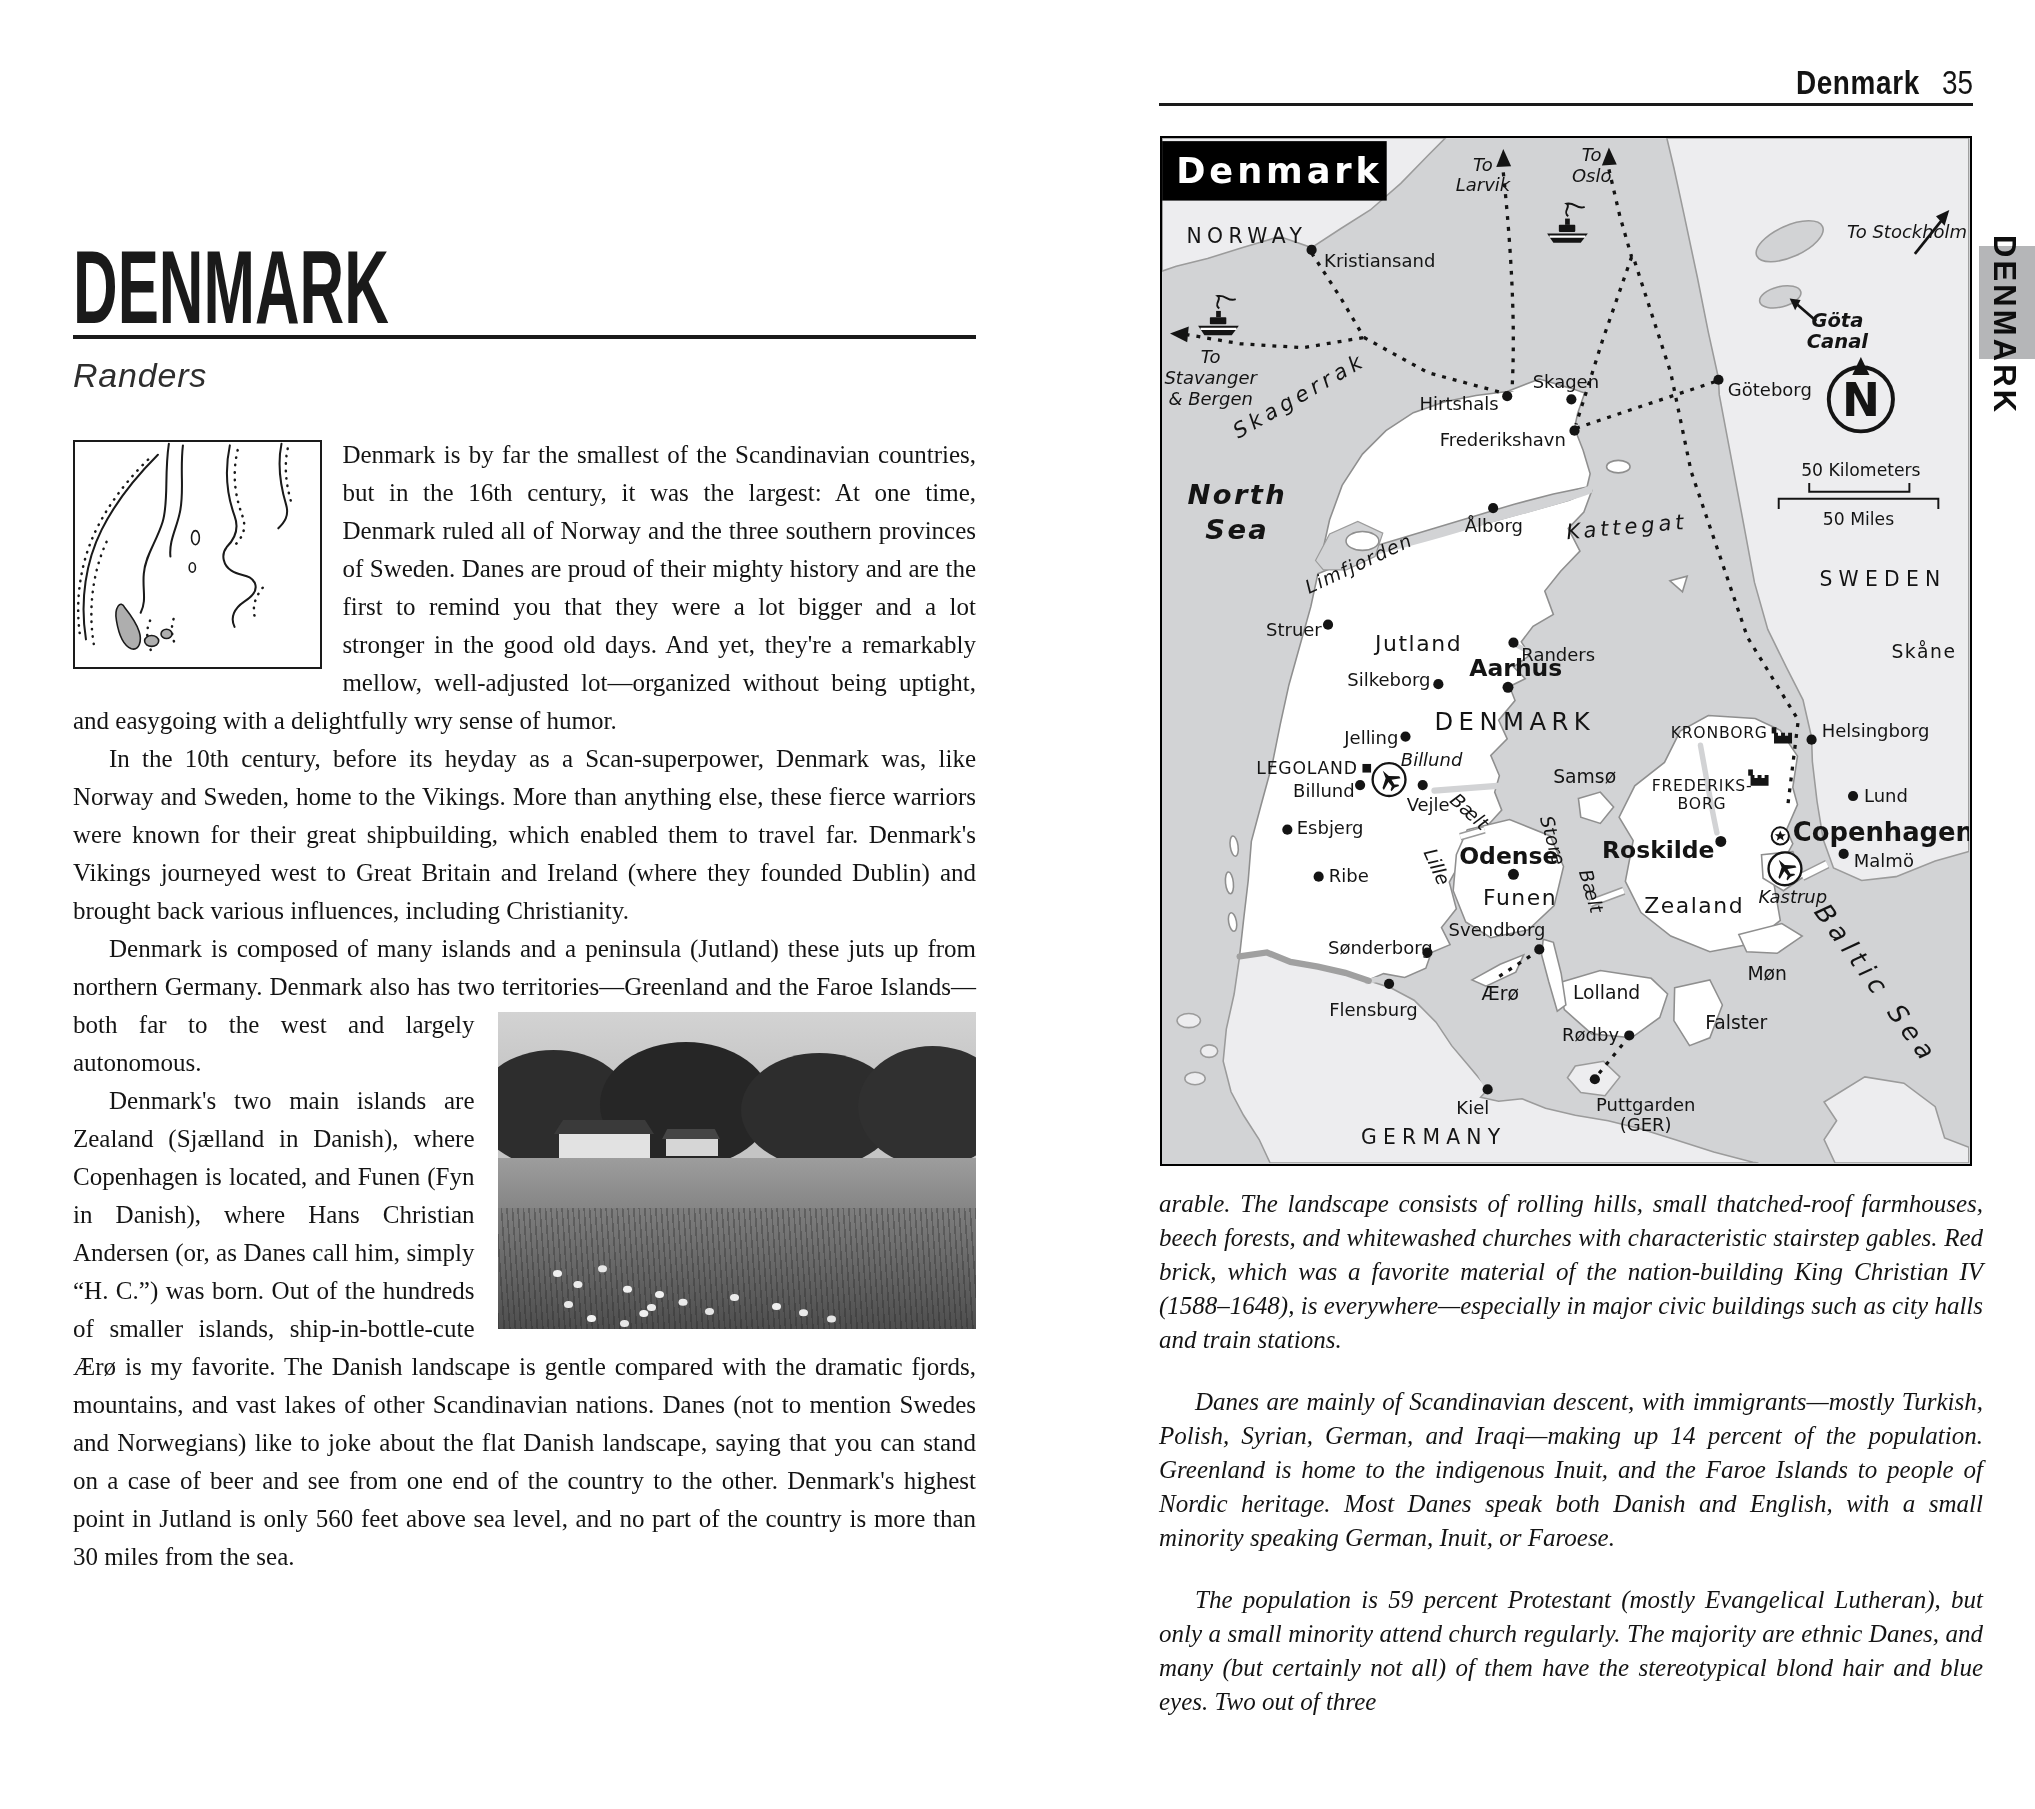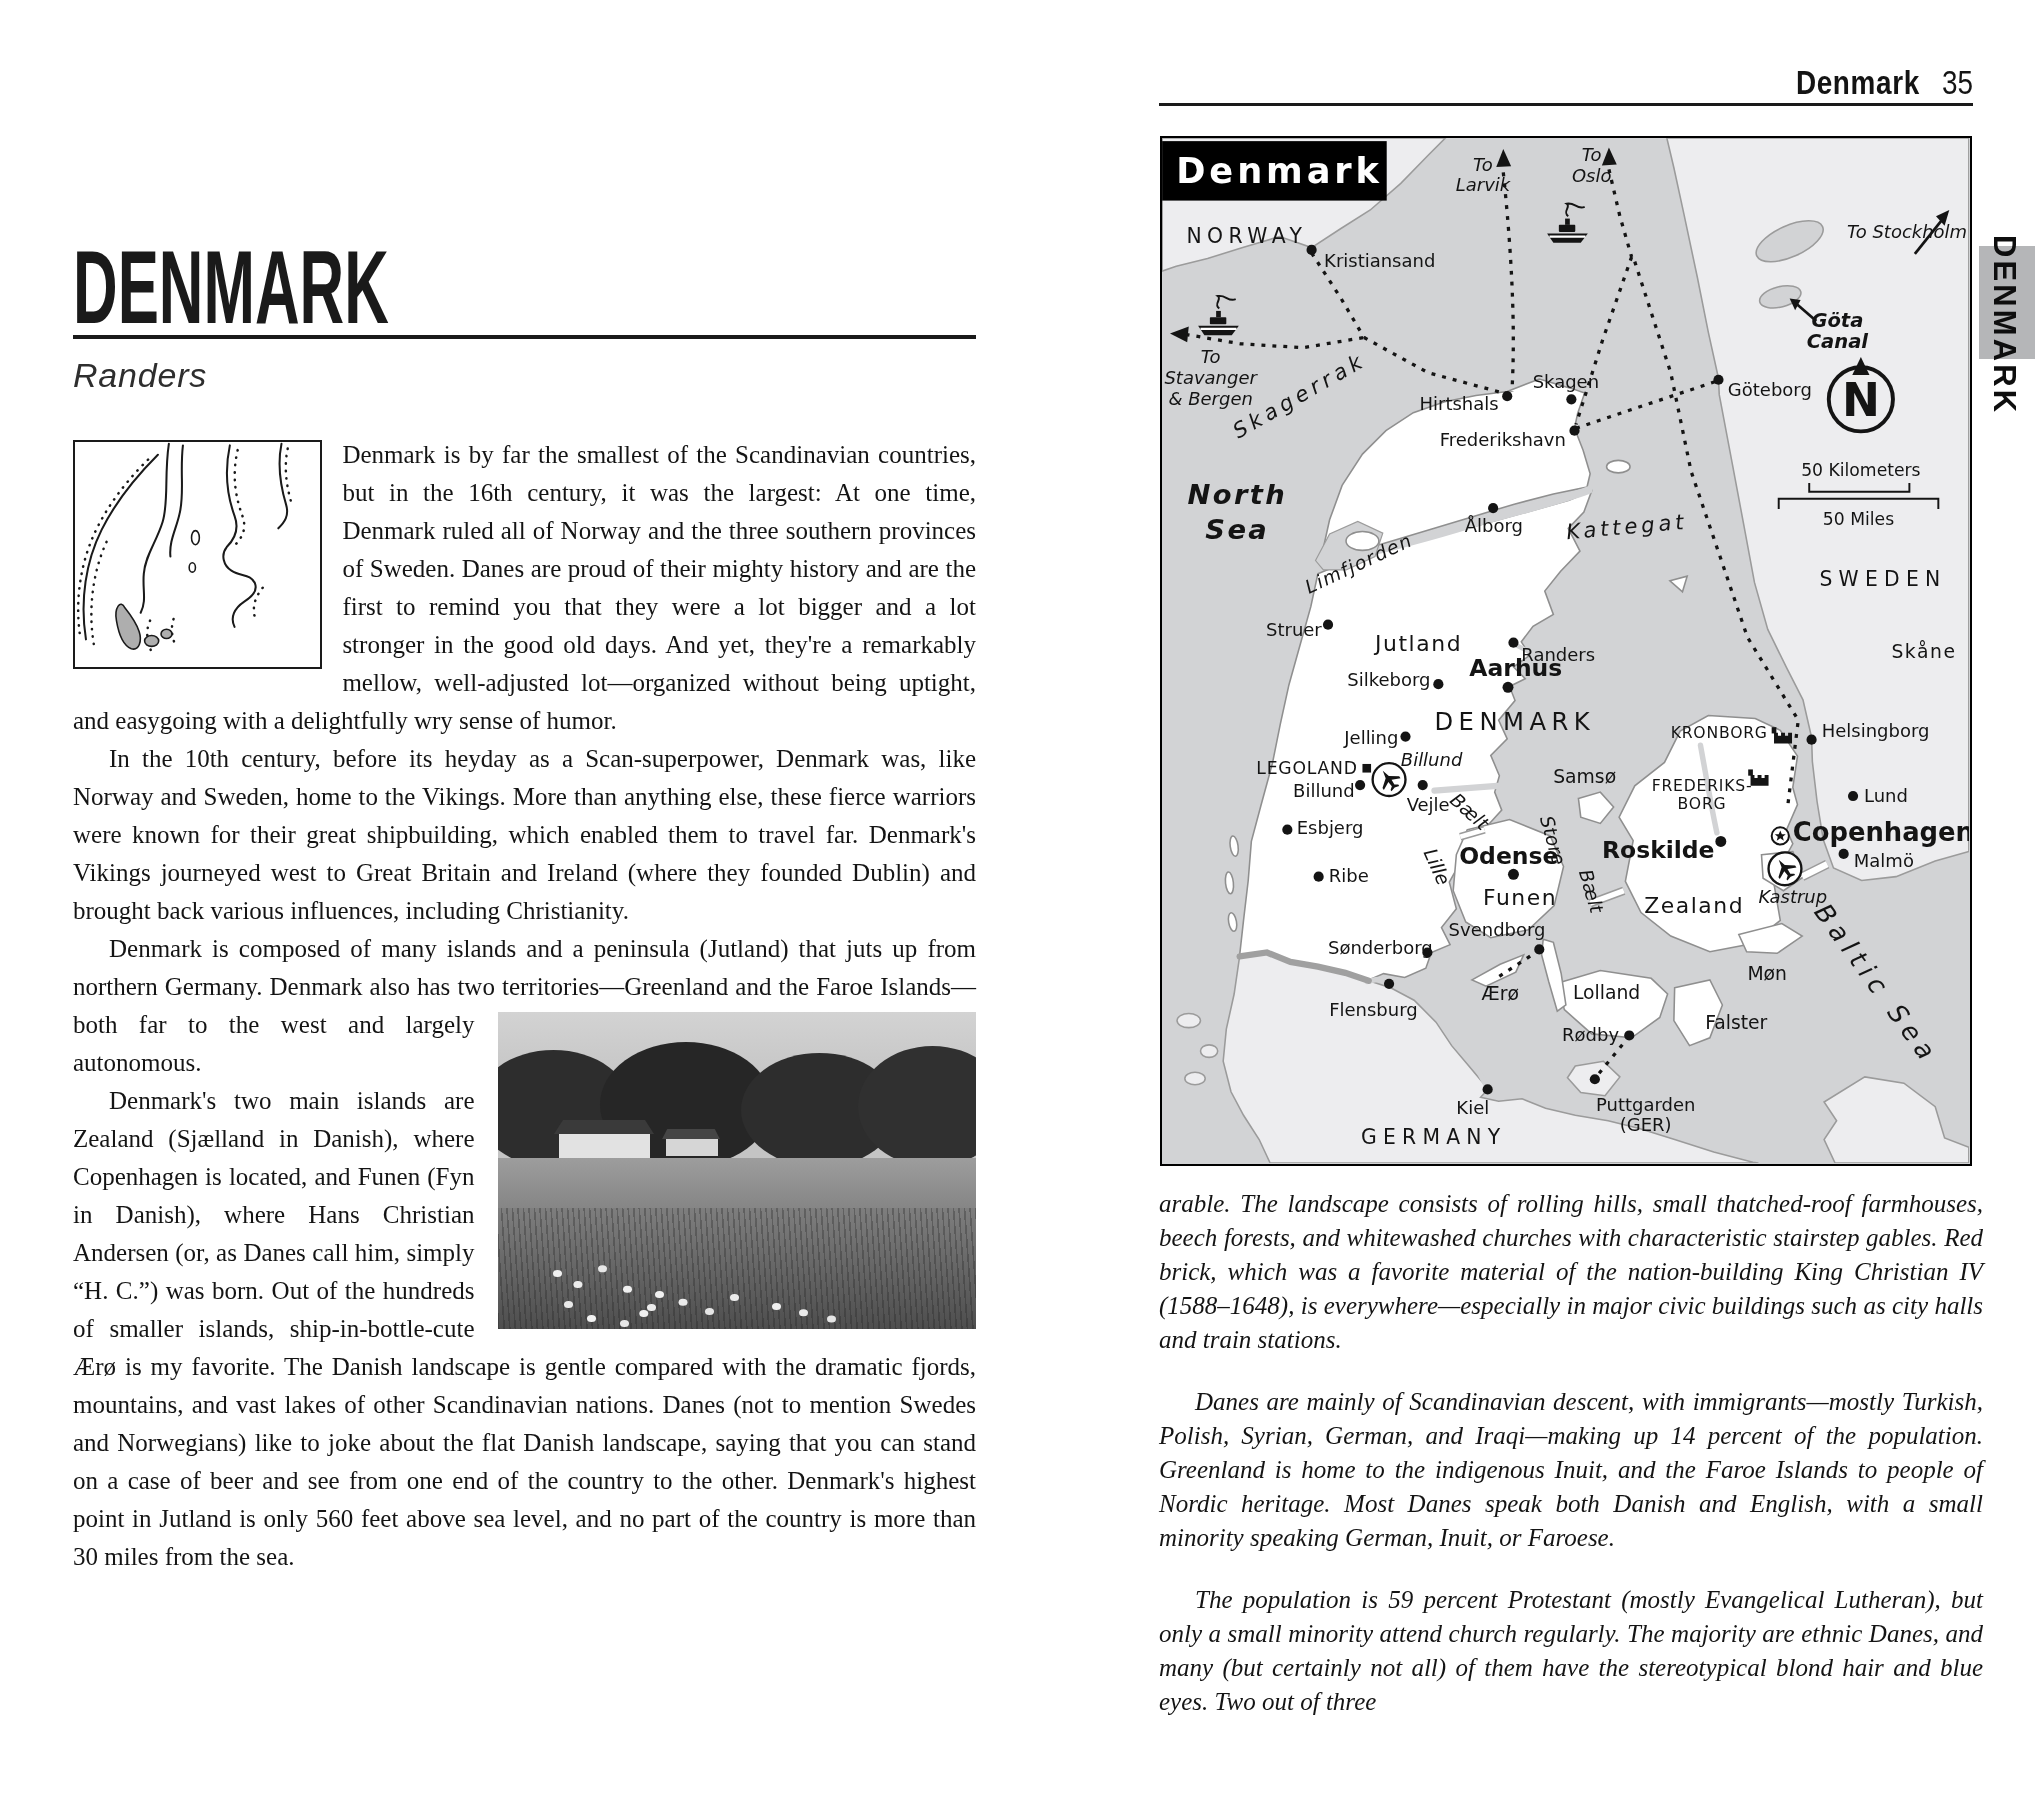"Denmark is composed of many" span { text: that -> these }
